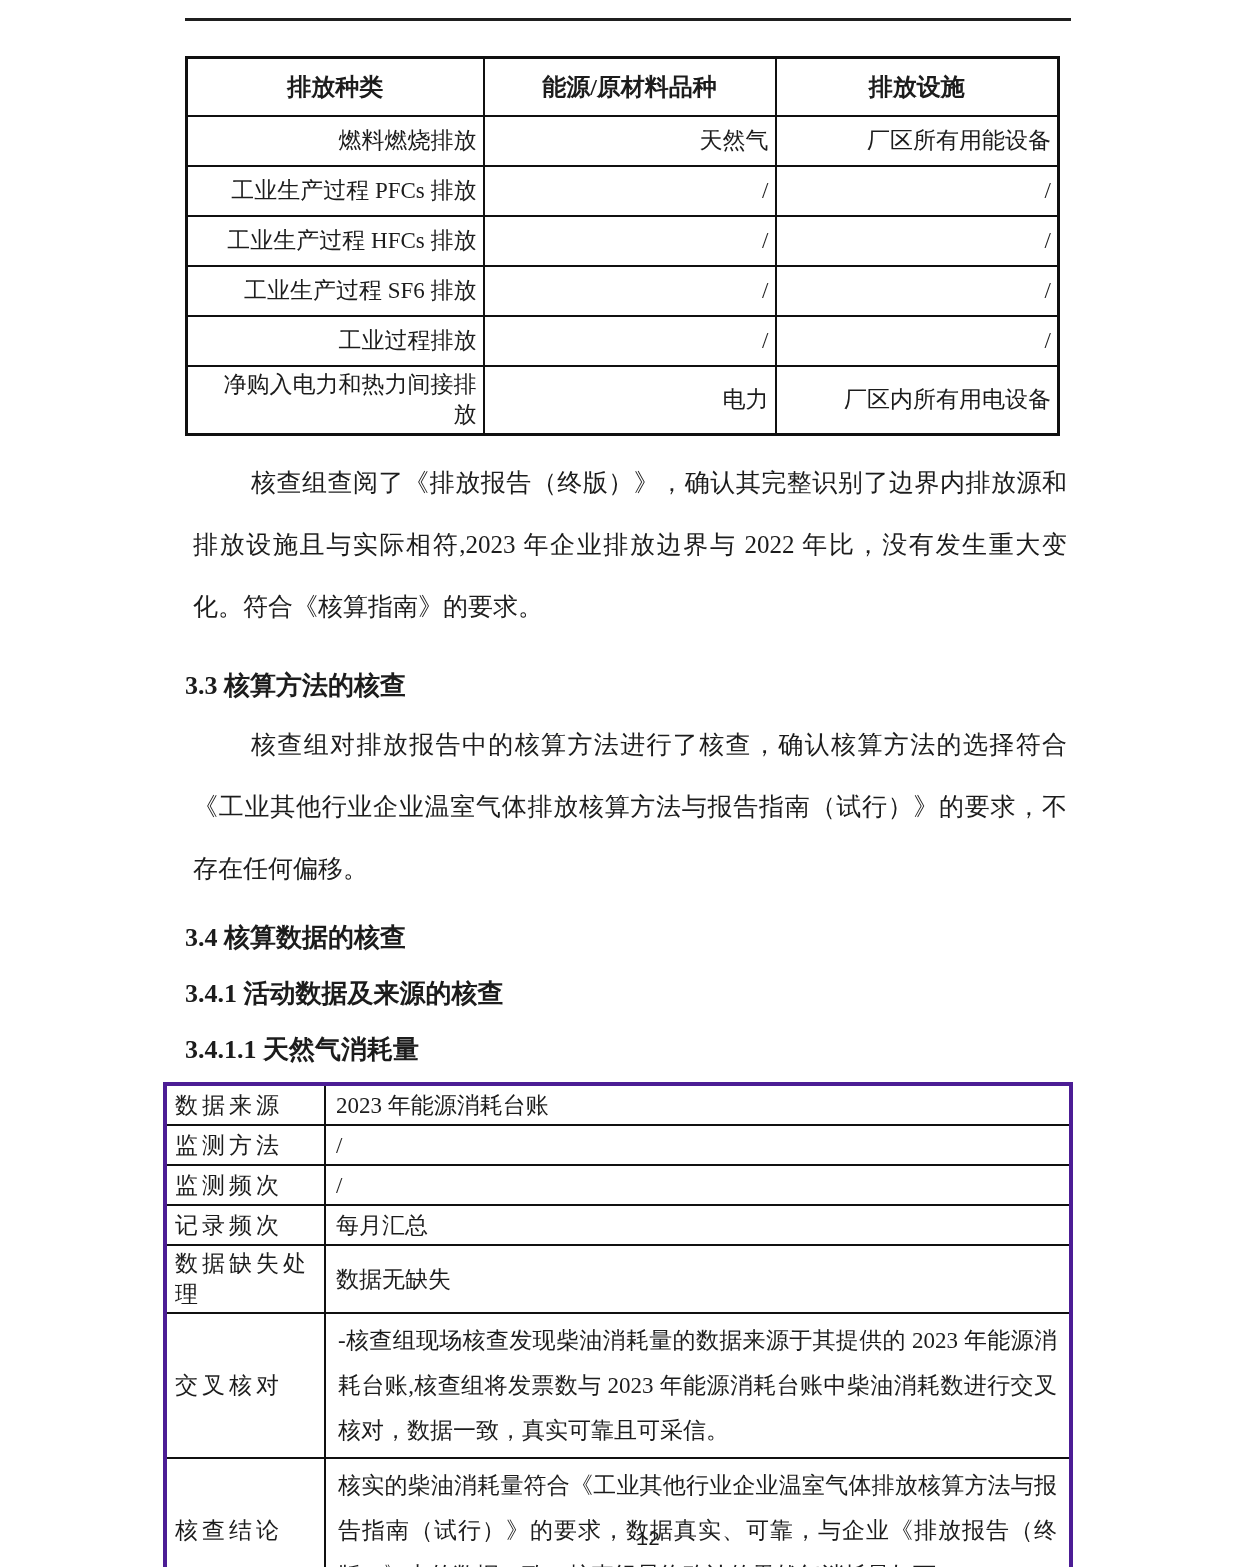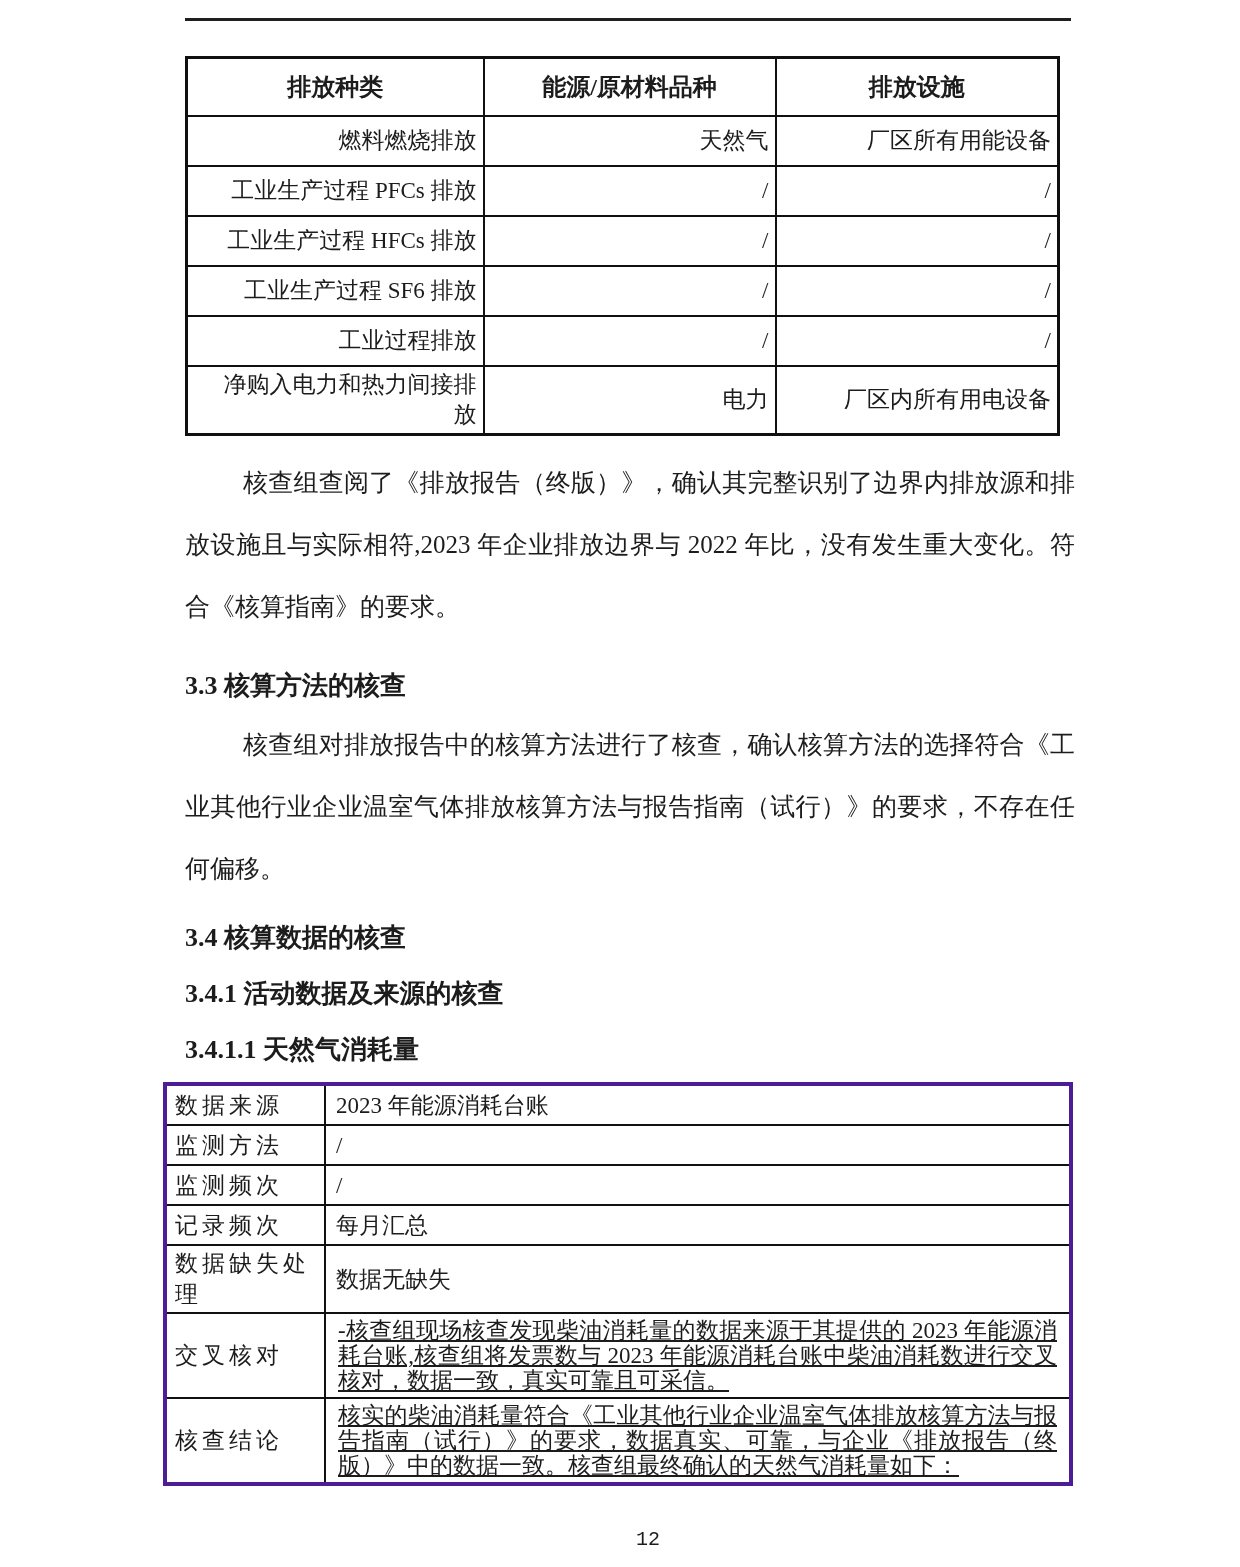"核查组查阅了《排放报告（终版）》，确认其完整识别了边界内排放源和排放设施且与实际" .para { margin: 0 -> 8px }
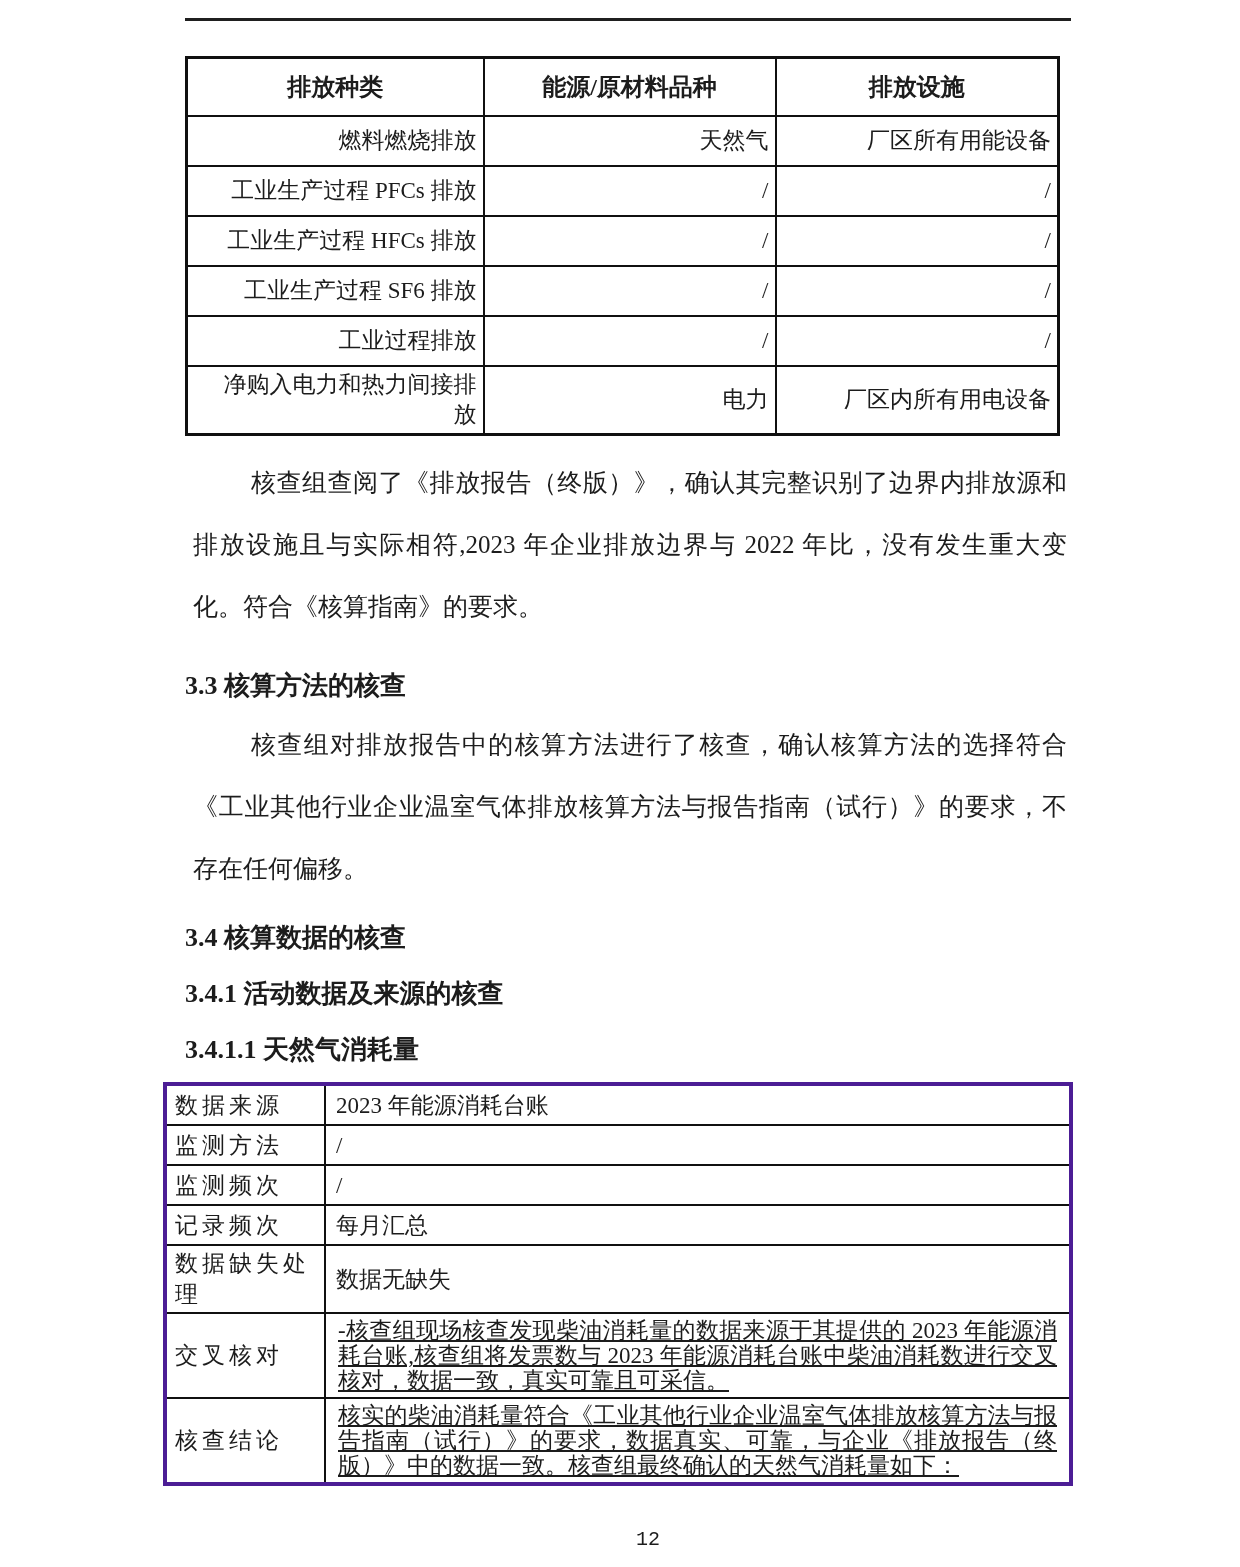"-核查组现场核查发现柴油消耗量的数据来源于其提供的 2023" .t2 .val.long { line-height: 25px -> 45px; text-decoration: underline -> none }
